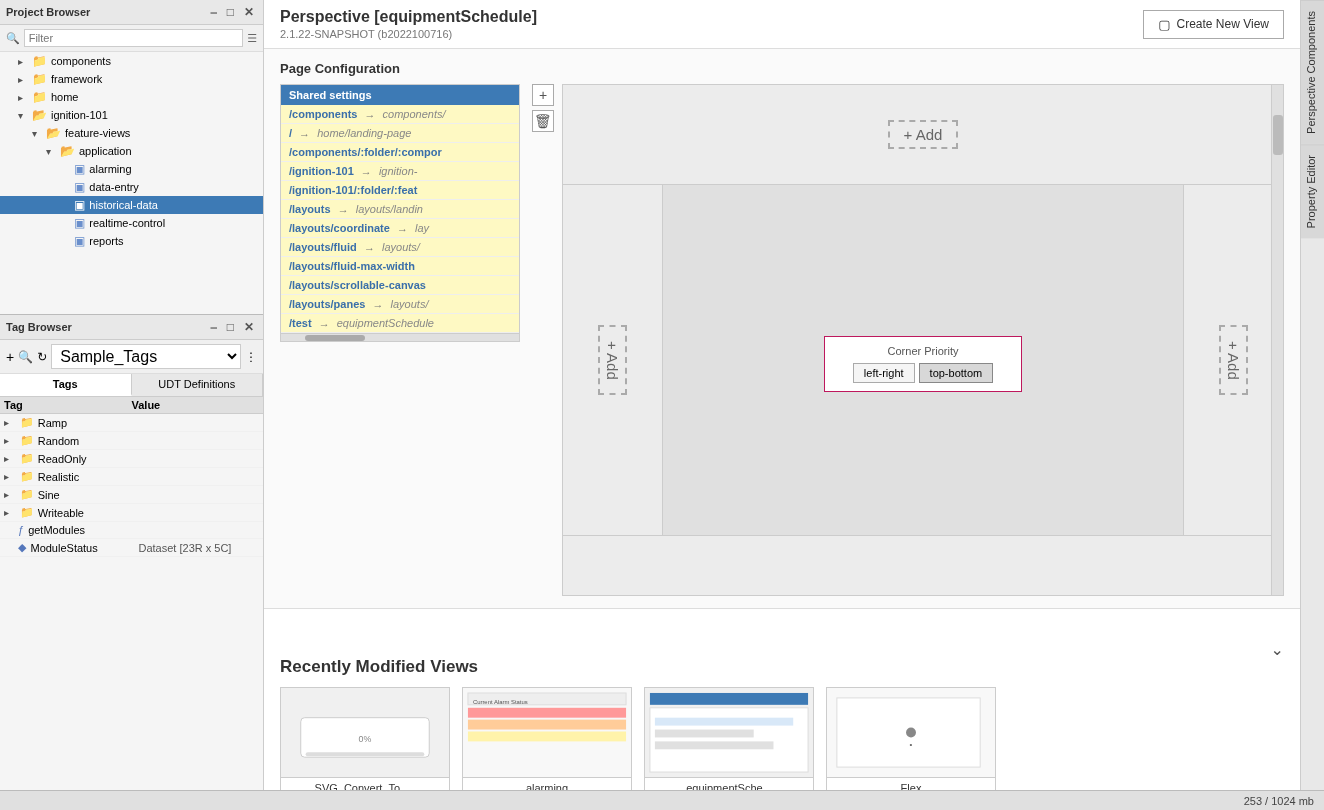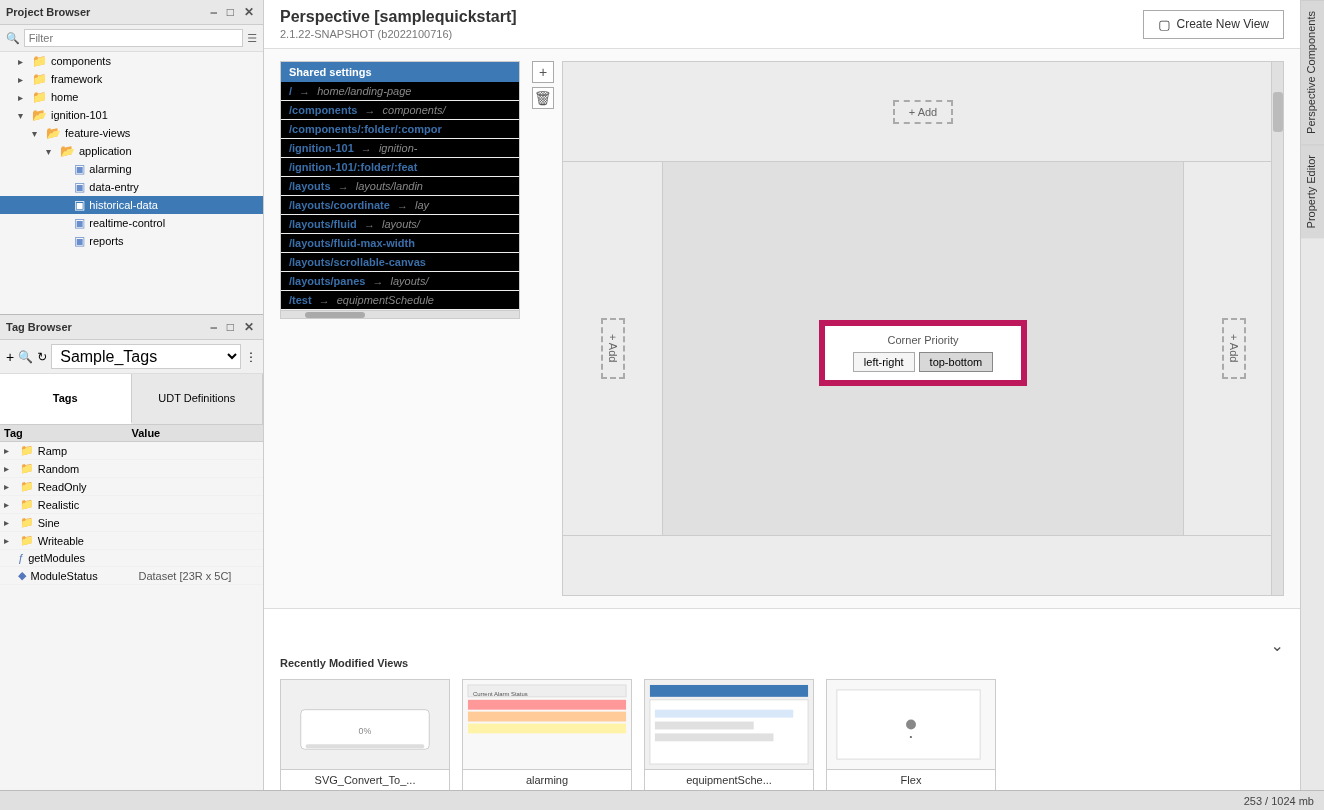"Perspective [samplequickstart]" div.main-title { text: samplequickstart -> equipmentSchedule }
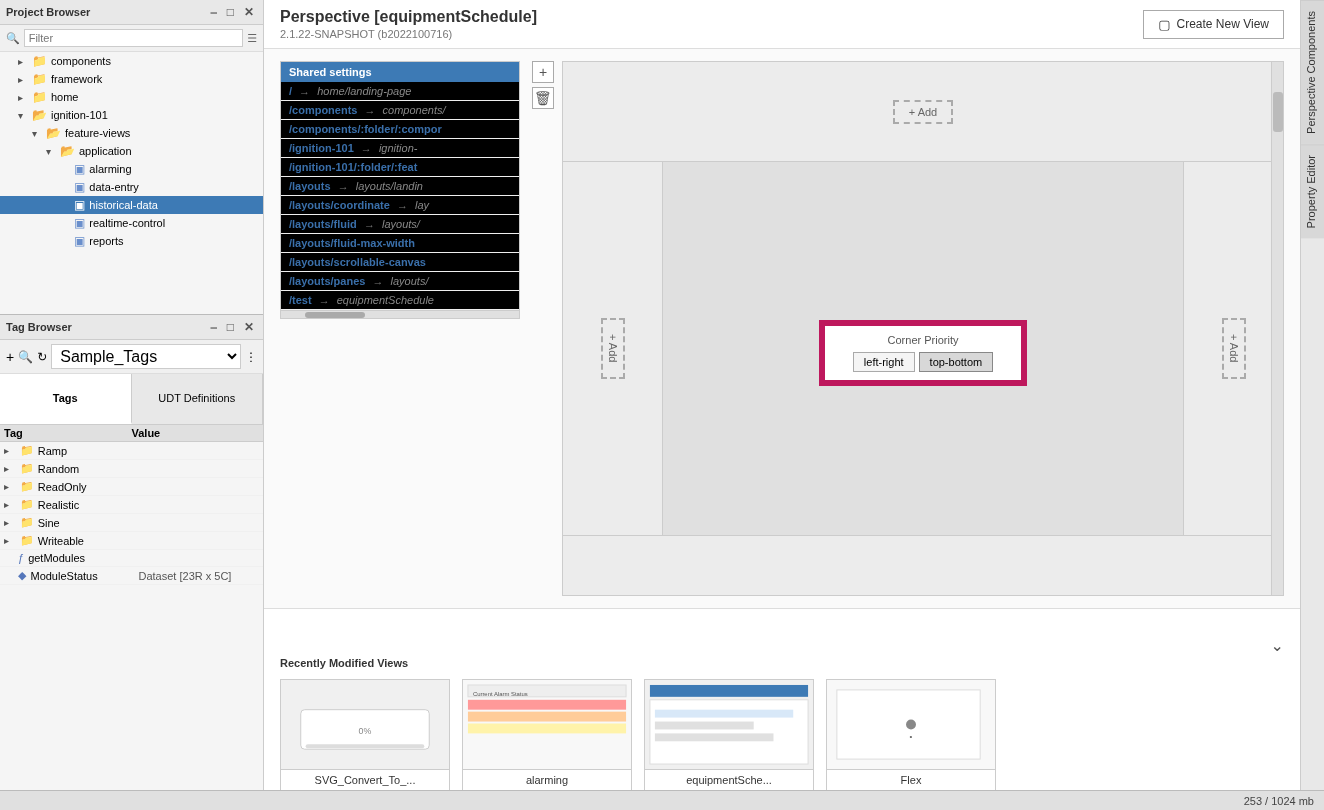"Page Configuration" div.section-title { html: none -> <div>Page Configuration</div> }
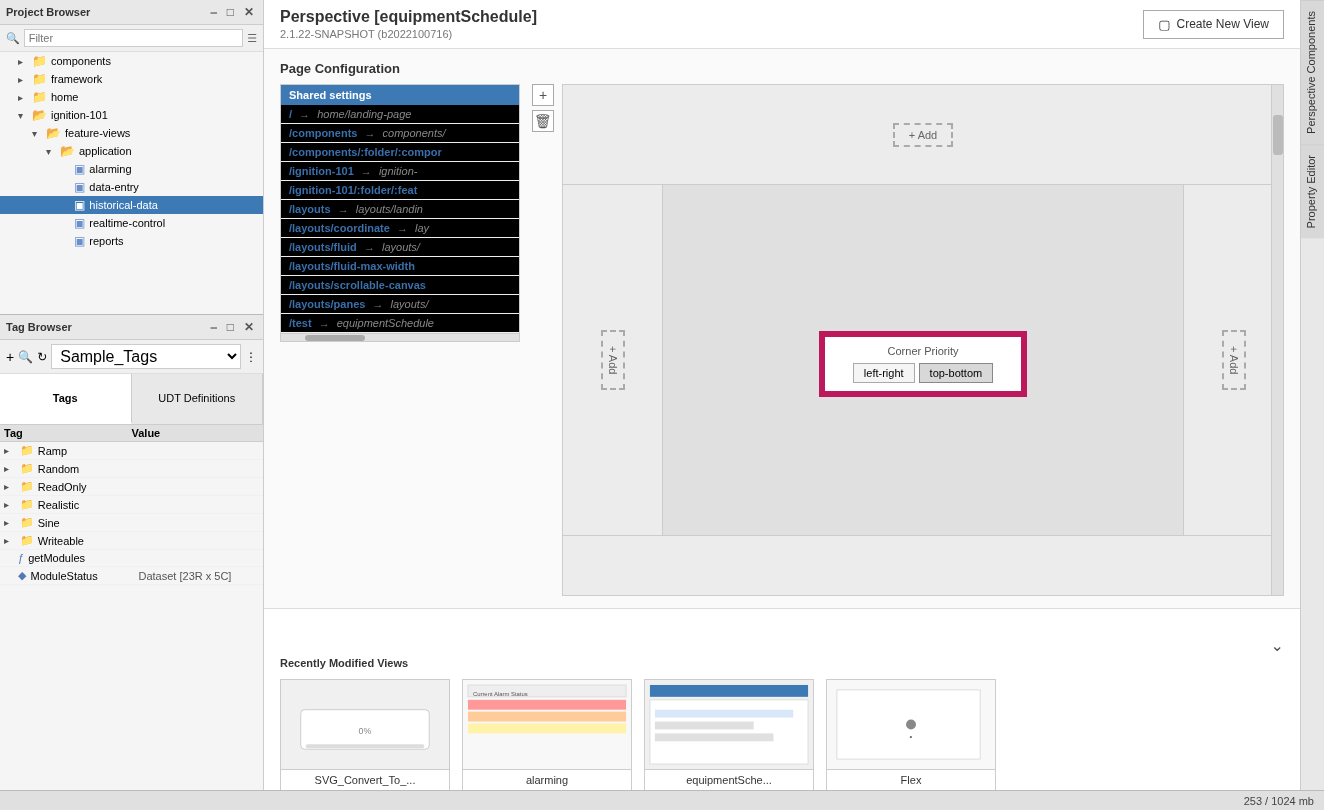"Shared settings" .shared-settings { background: #000000 -> #fef9c3 }
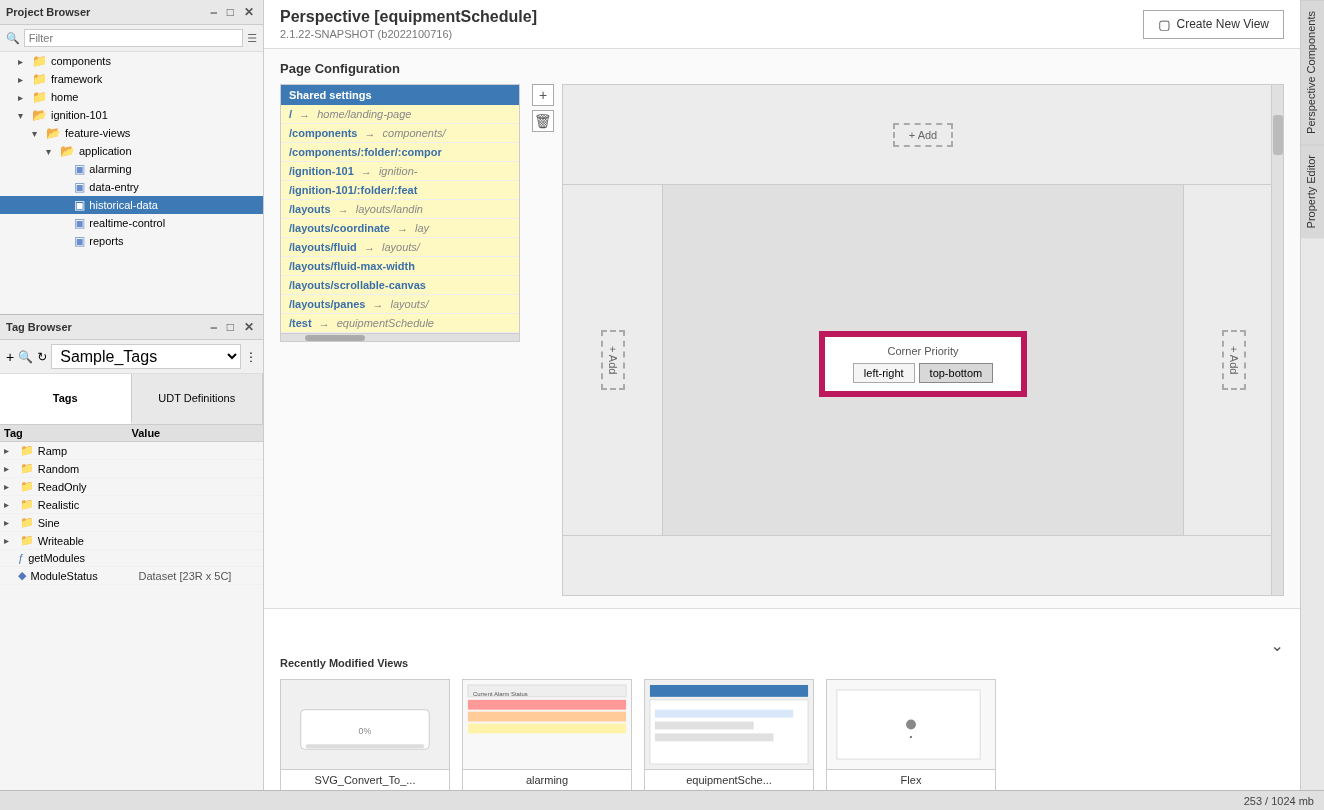"/ → home/landing-page" div.settings-item { order: before "/components → components/" -> after "/components → components/" }
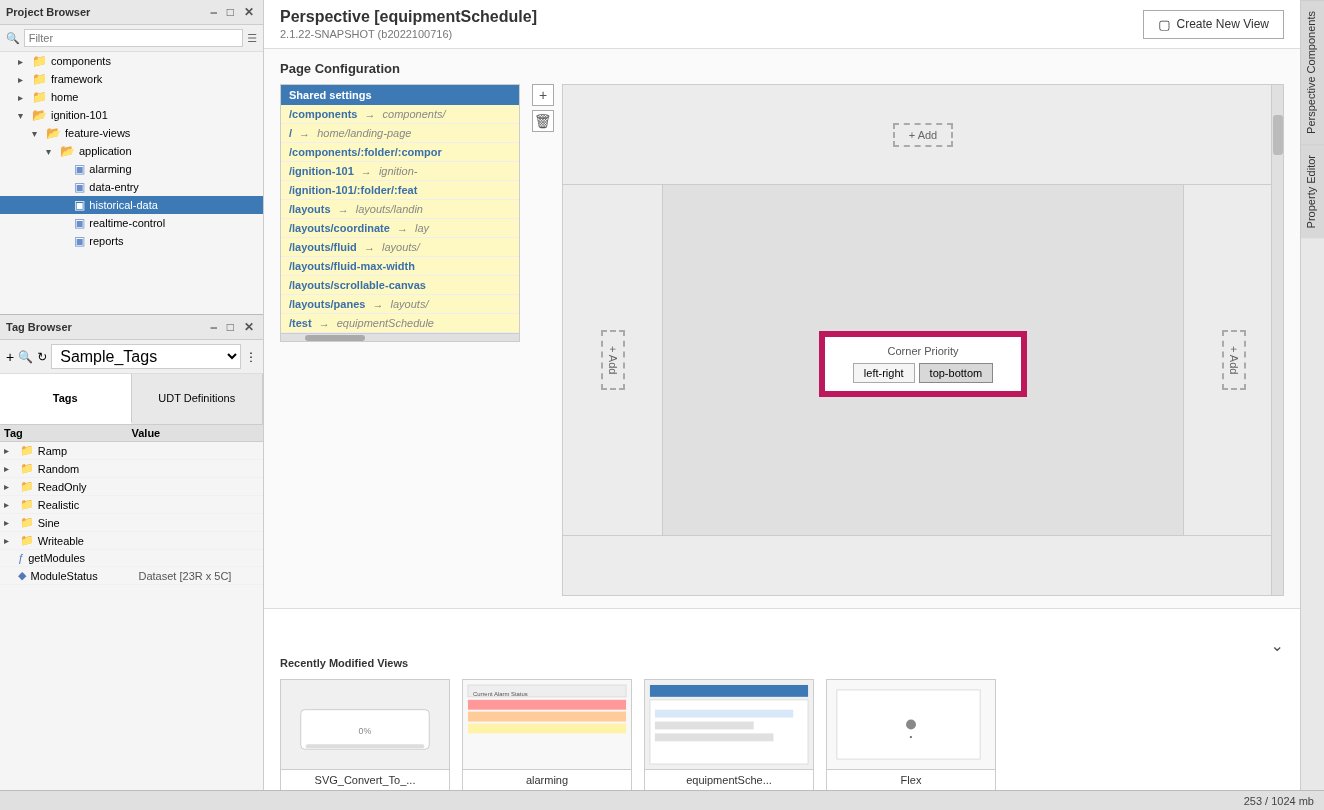"+ Add" .add-btn-dashed { font-size: 11px -> 15px }
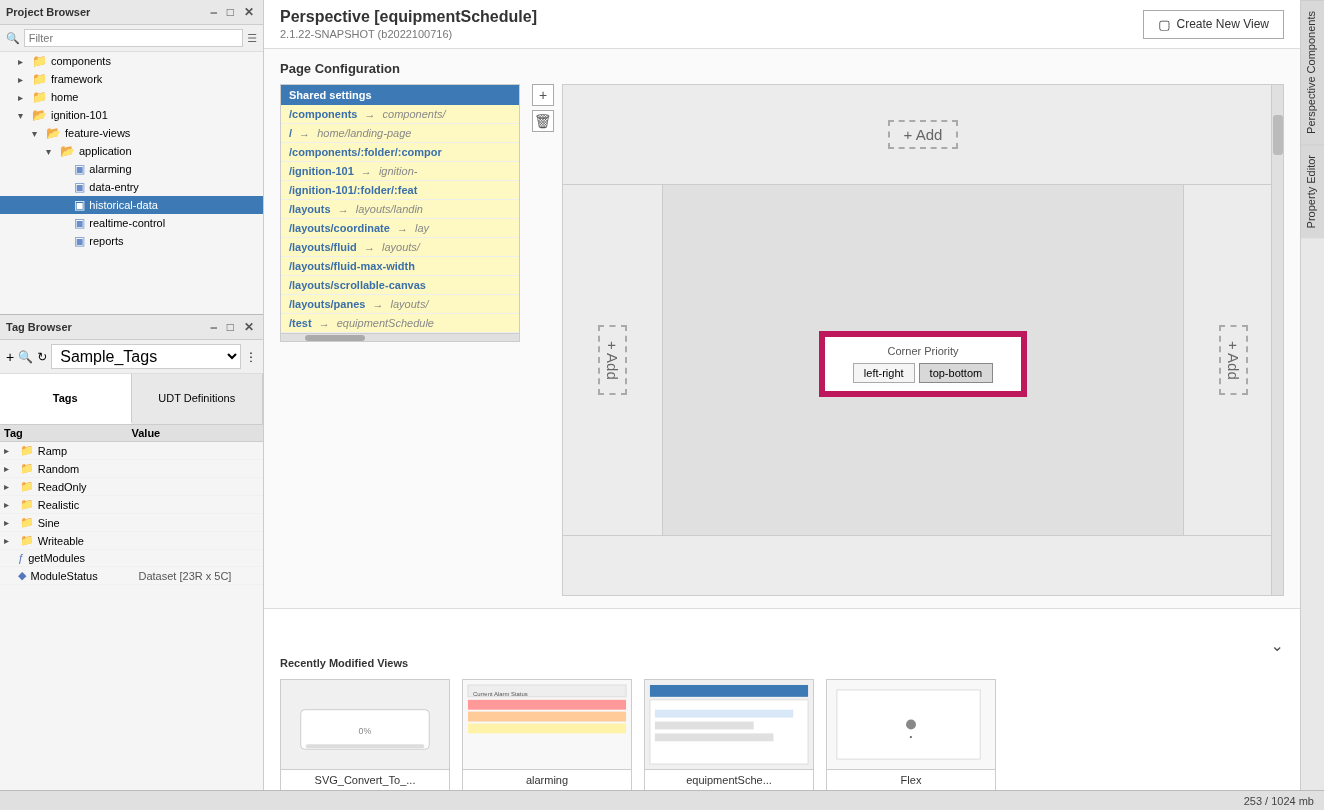"Corner Priority" .corner-priority { border: 6px solid #be185d -> 1px solid #be185d }
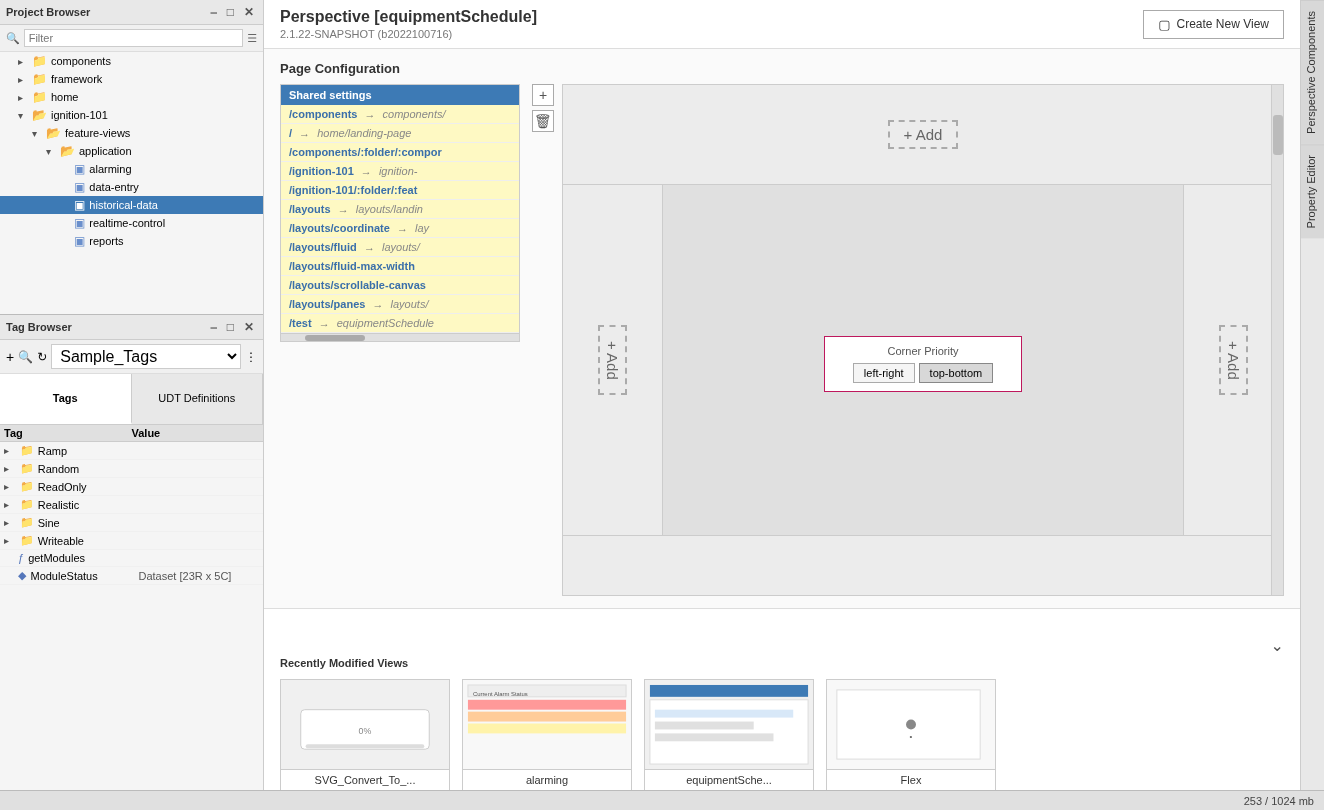"Tags" .tag-tab { padding: 18px 8px -> 4px 8px }
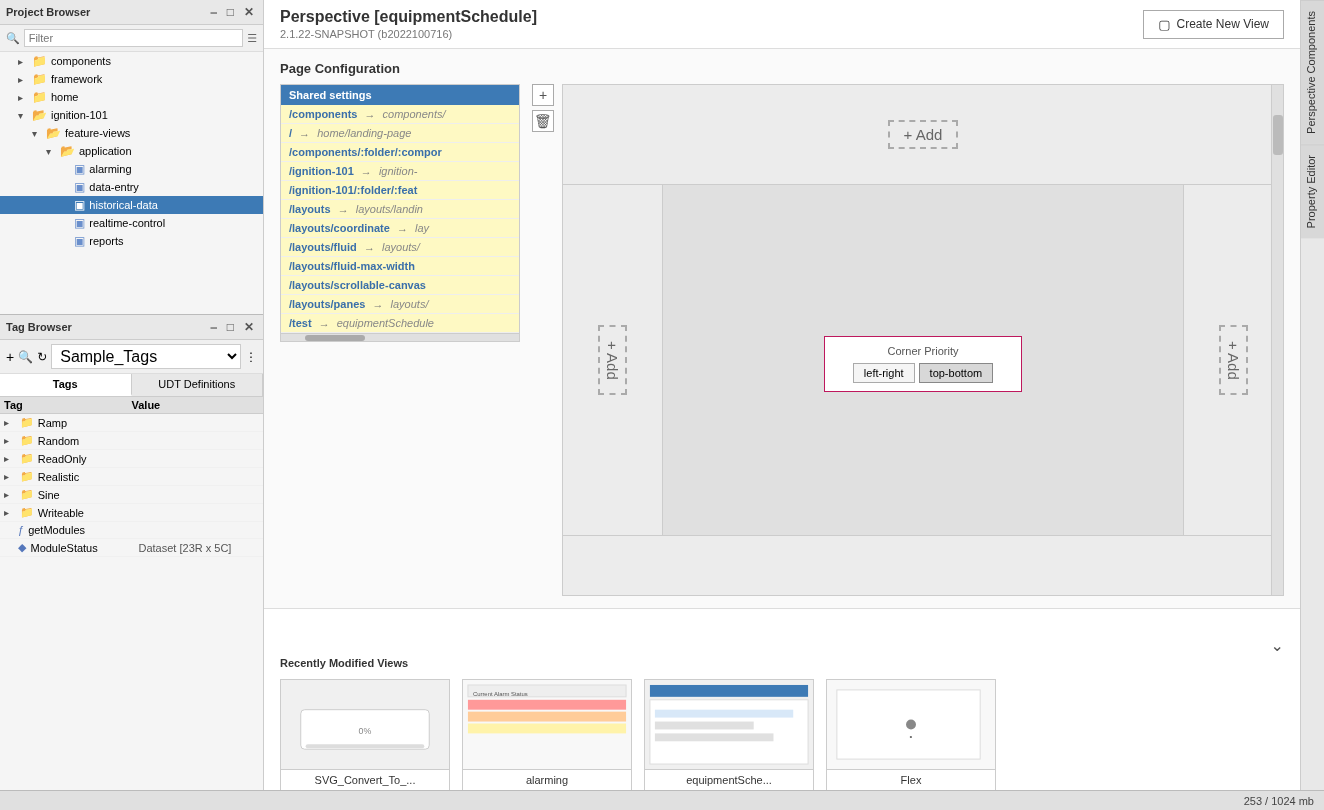"Recently Modified Views" .recent-title { font-size: 11px -> 17px }
